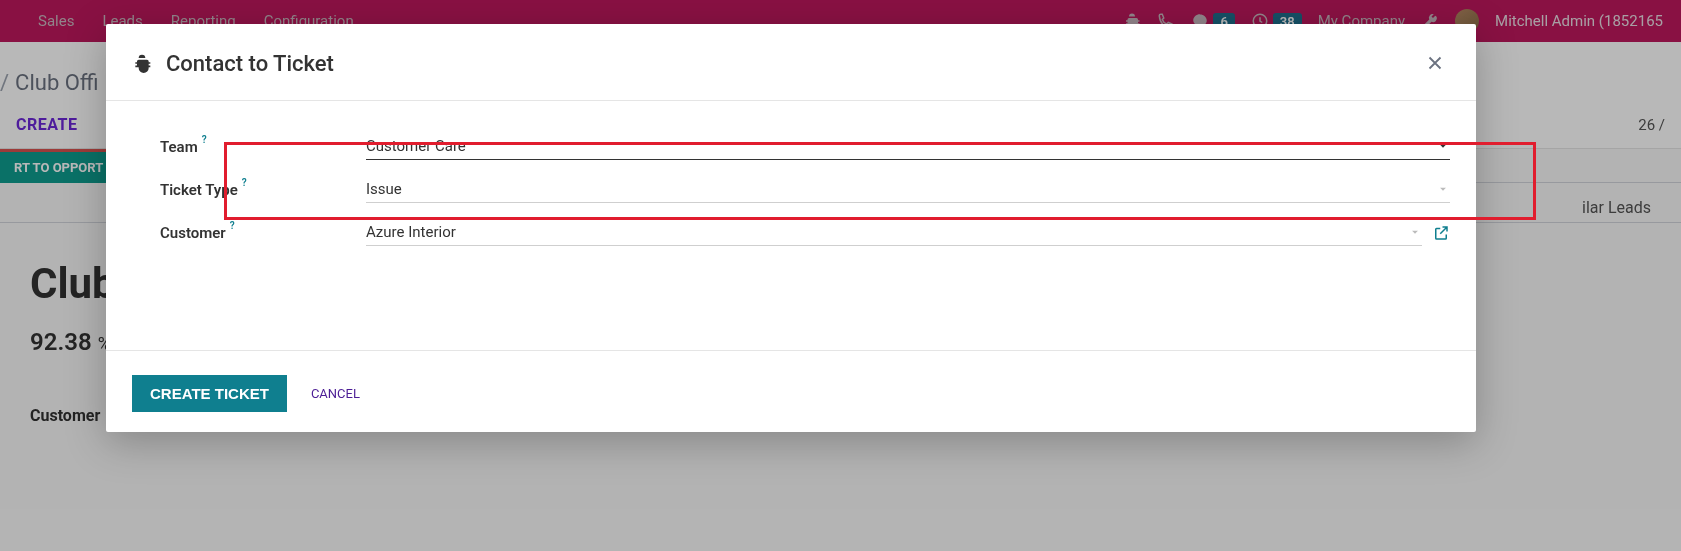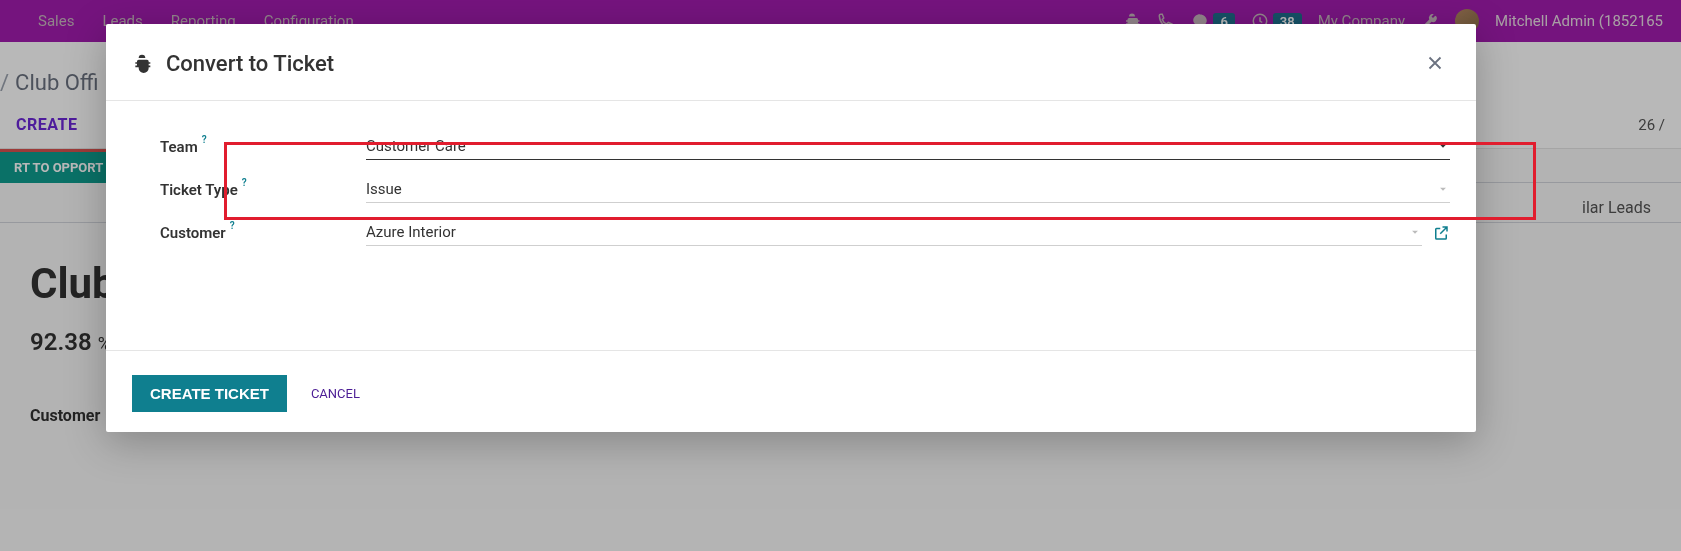"Sales" .top-menu { background: #a21caf -> #be185d }
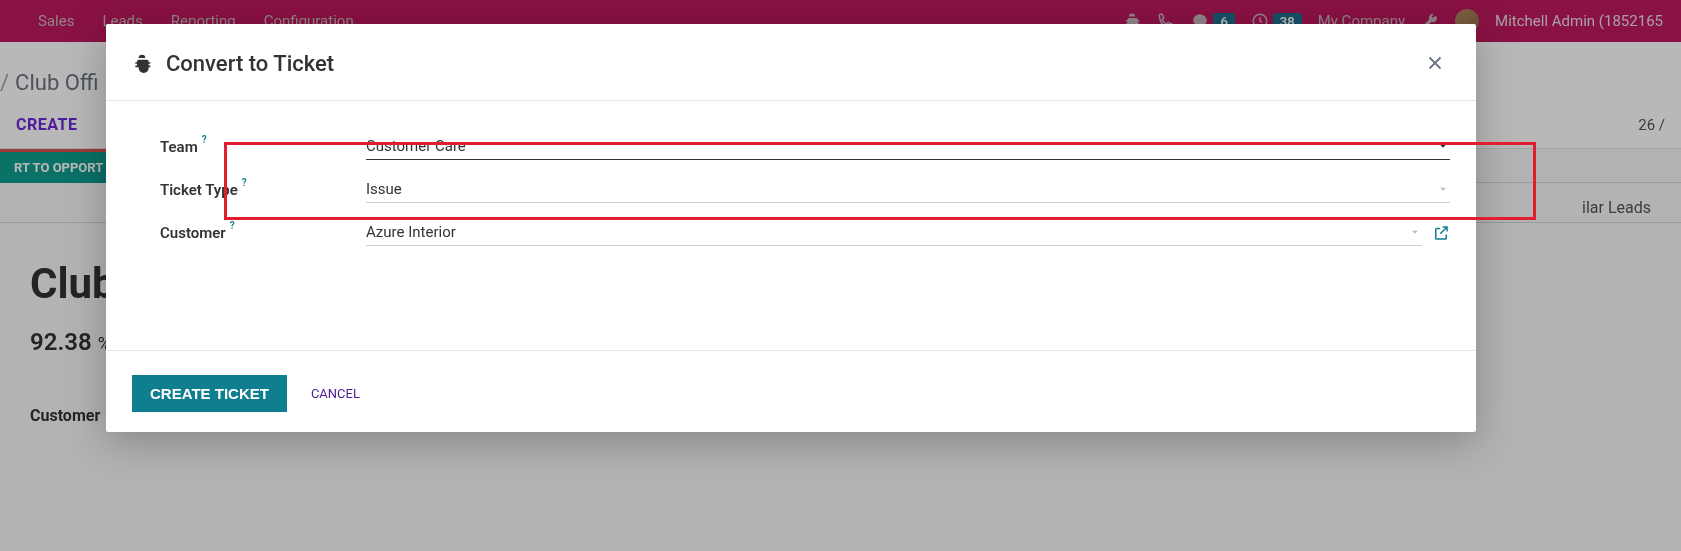"Convert to Ticket" span.modal-title { text: Convert -> Contact }
